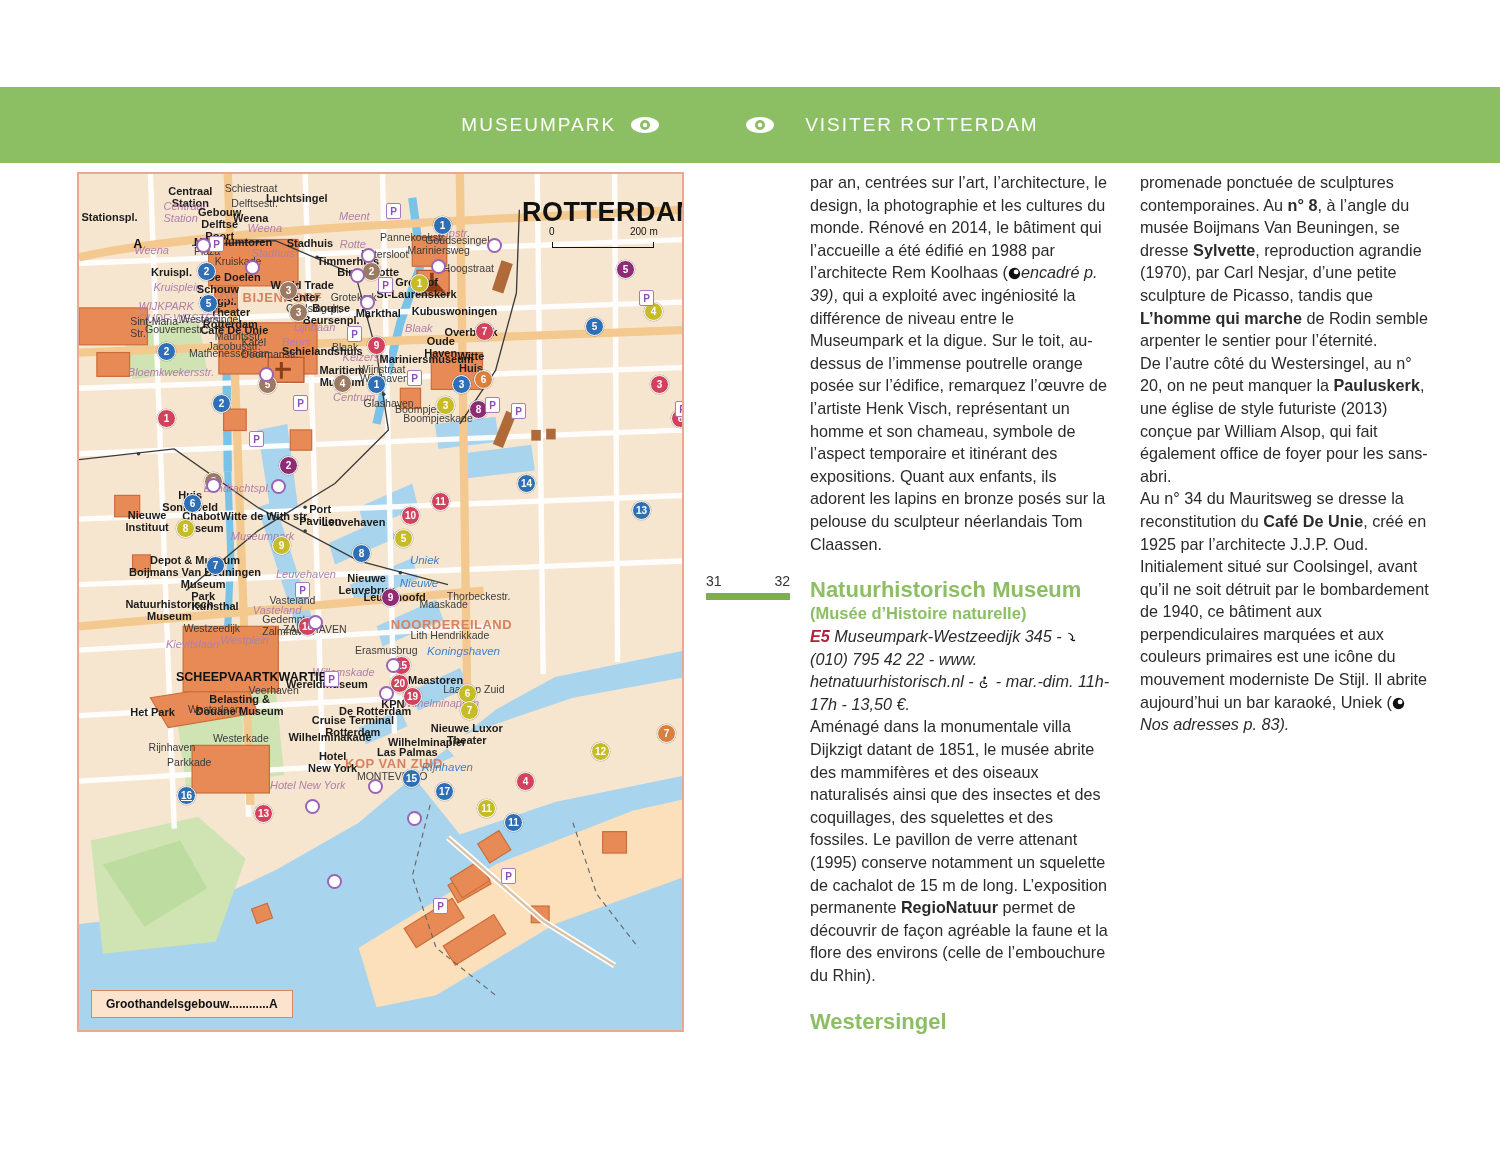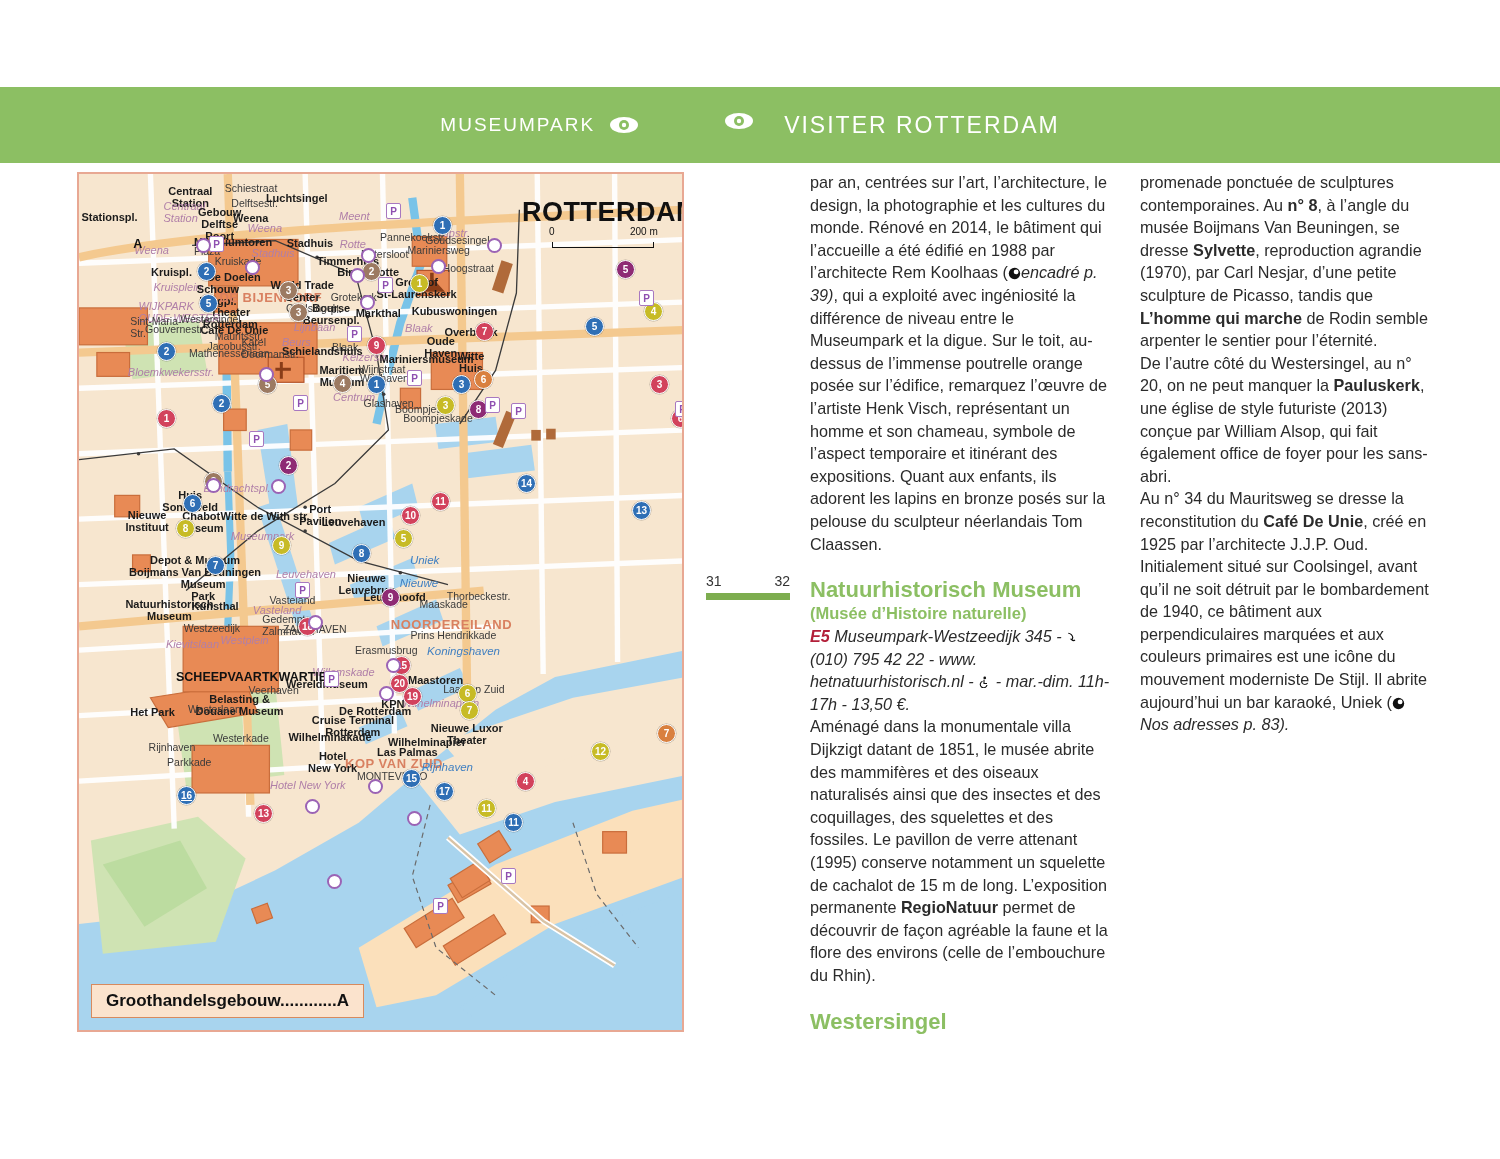"VISITER ROTTERDAM" .hdr-right { align-items: flex-start -> center; font-size: 23px -> 19px }
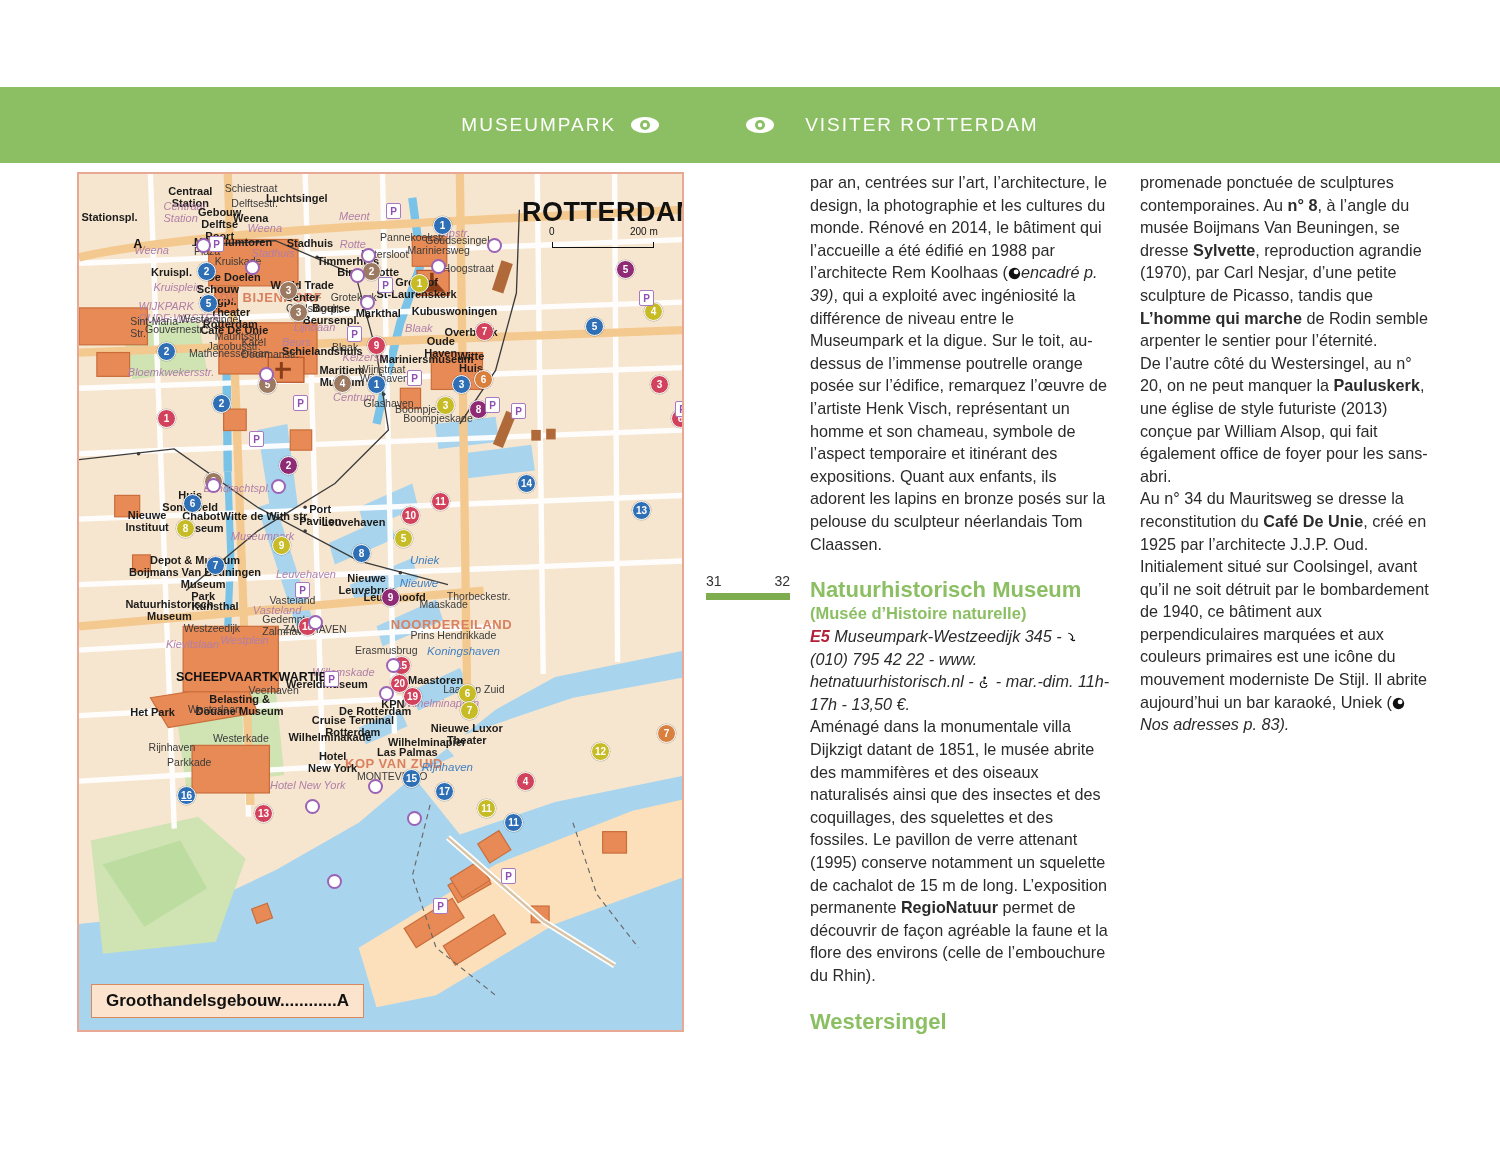"Prins Hendrikkade" div.mlbl { text: Prins -> Lith }
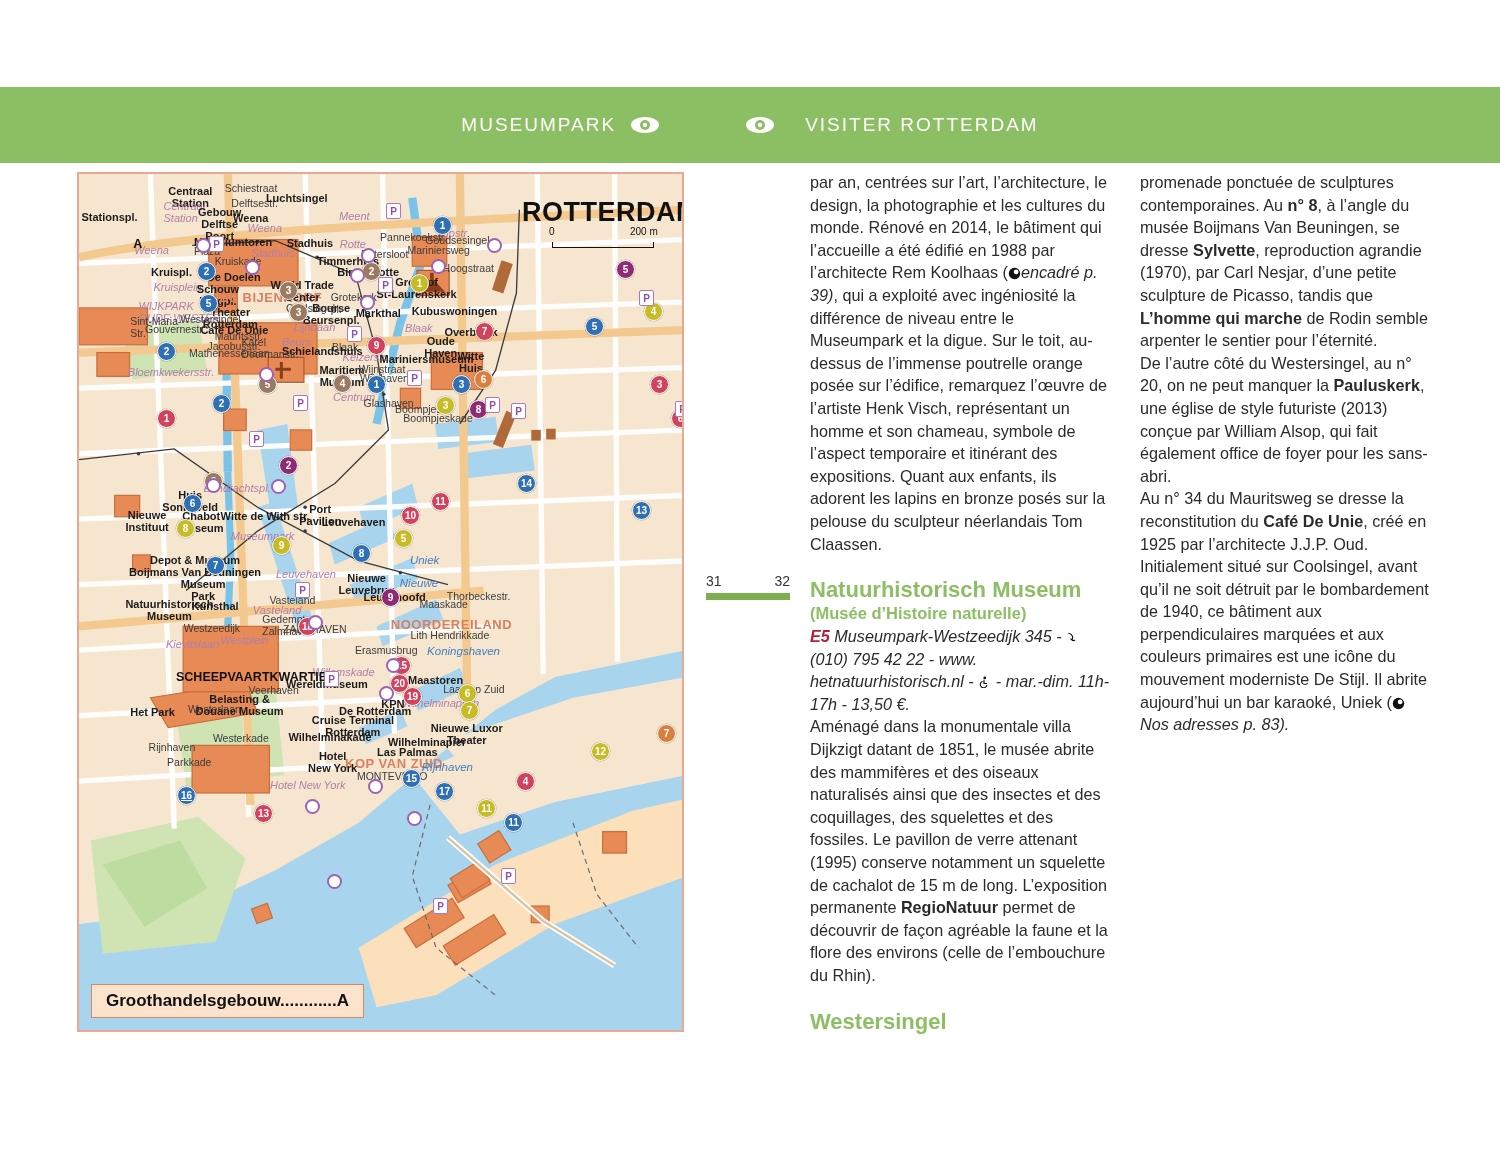"Groothandelsgebouw............A" .legend-box { font-size: 17px -> 12px }
